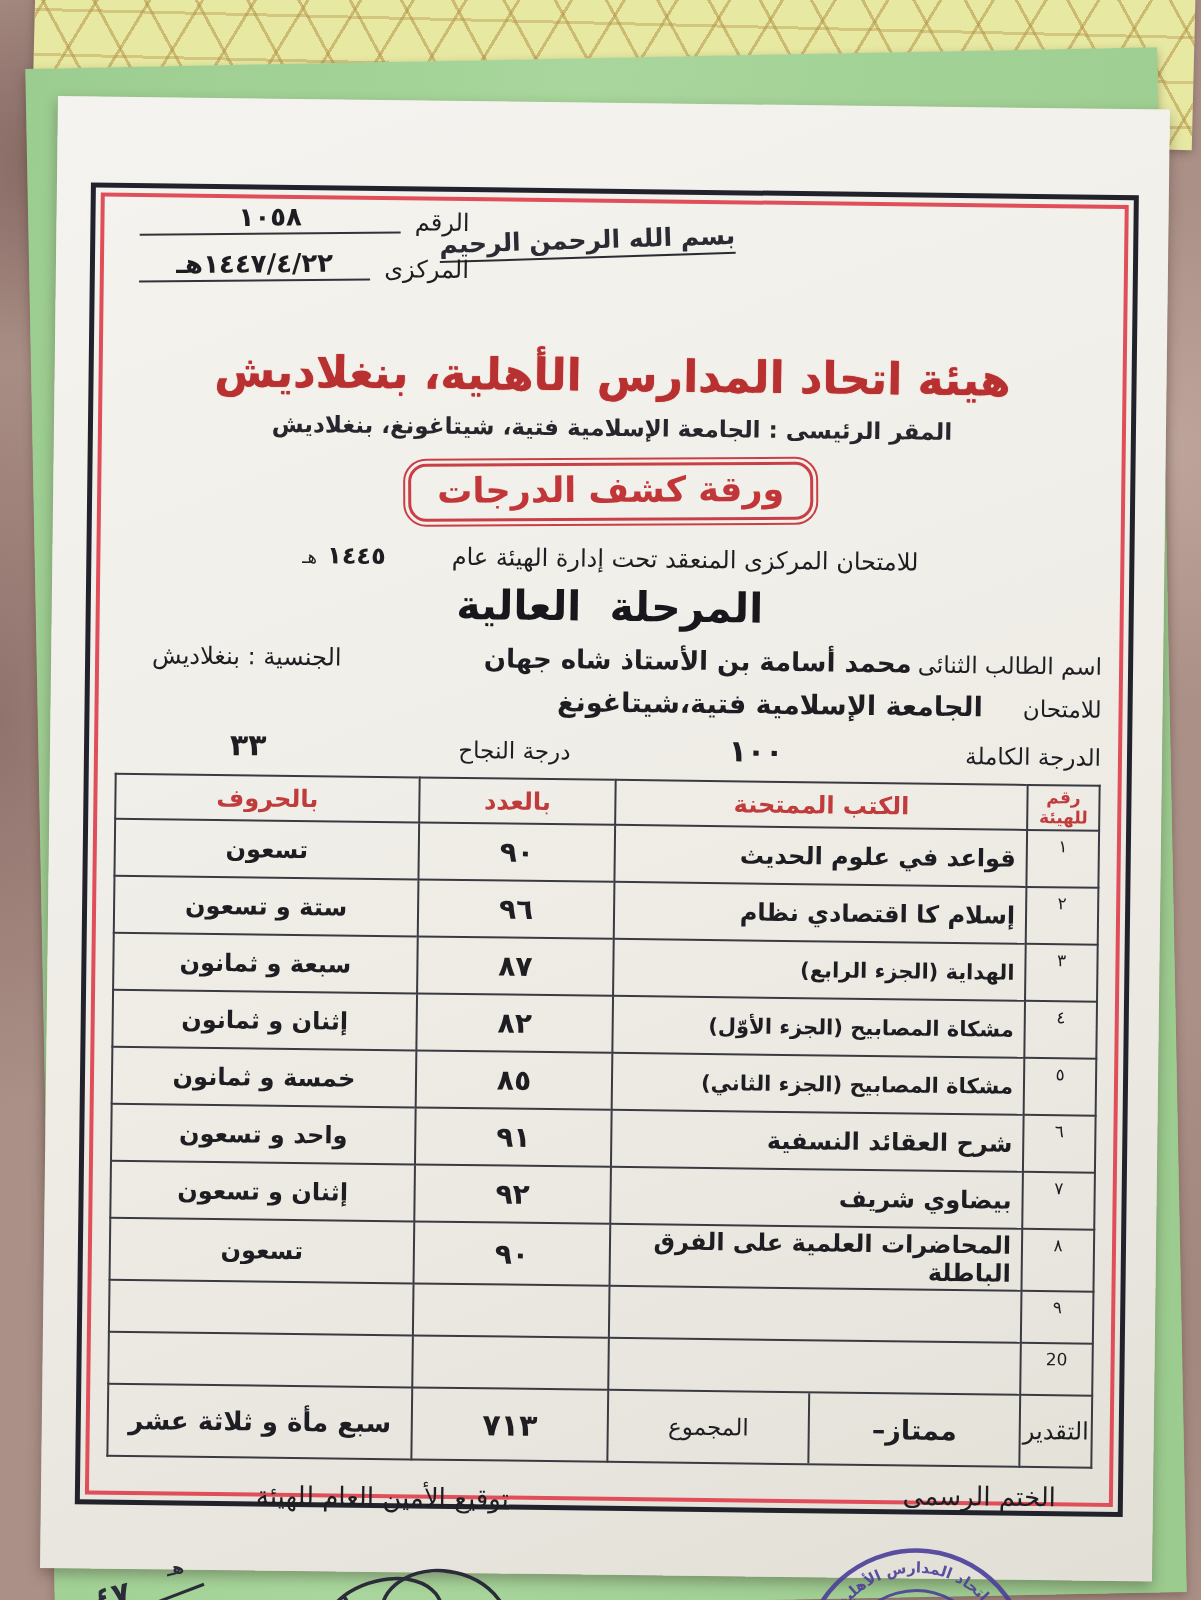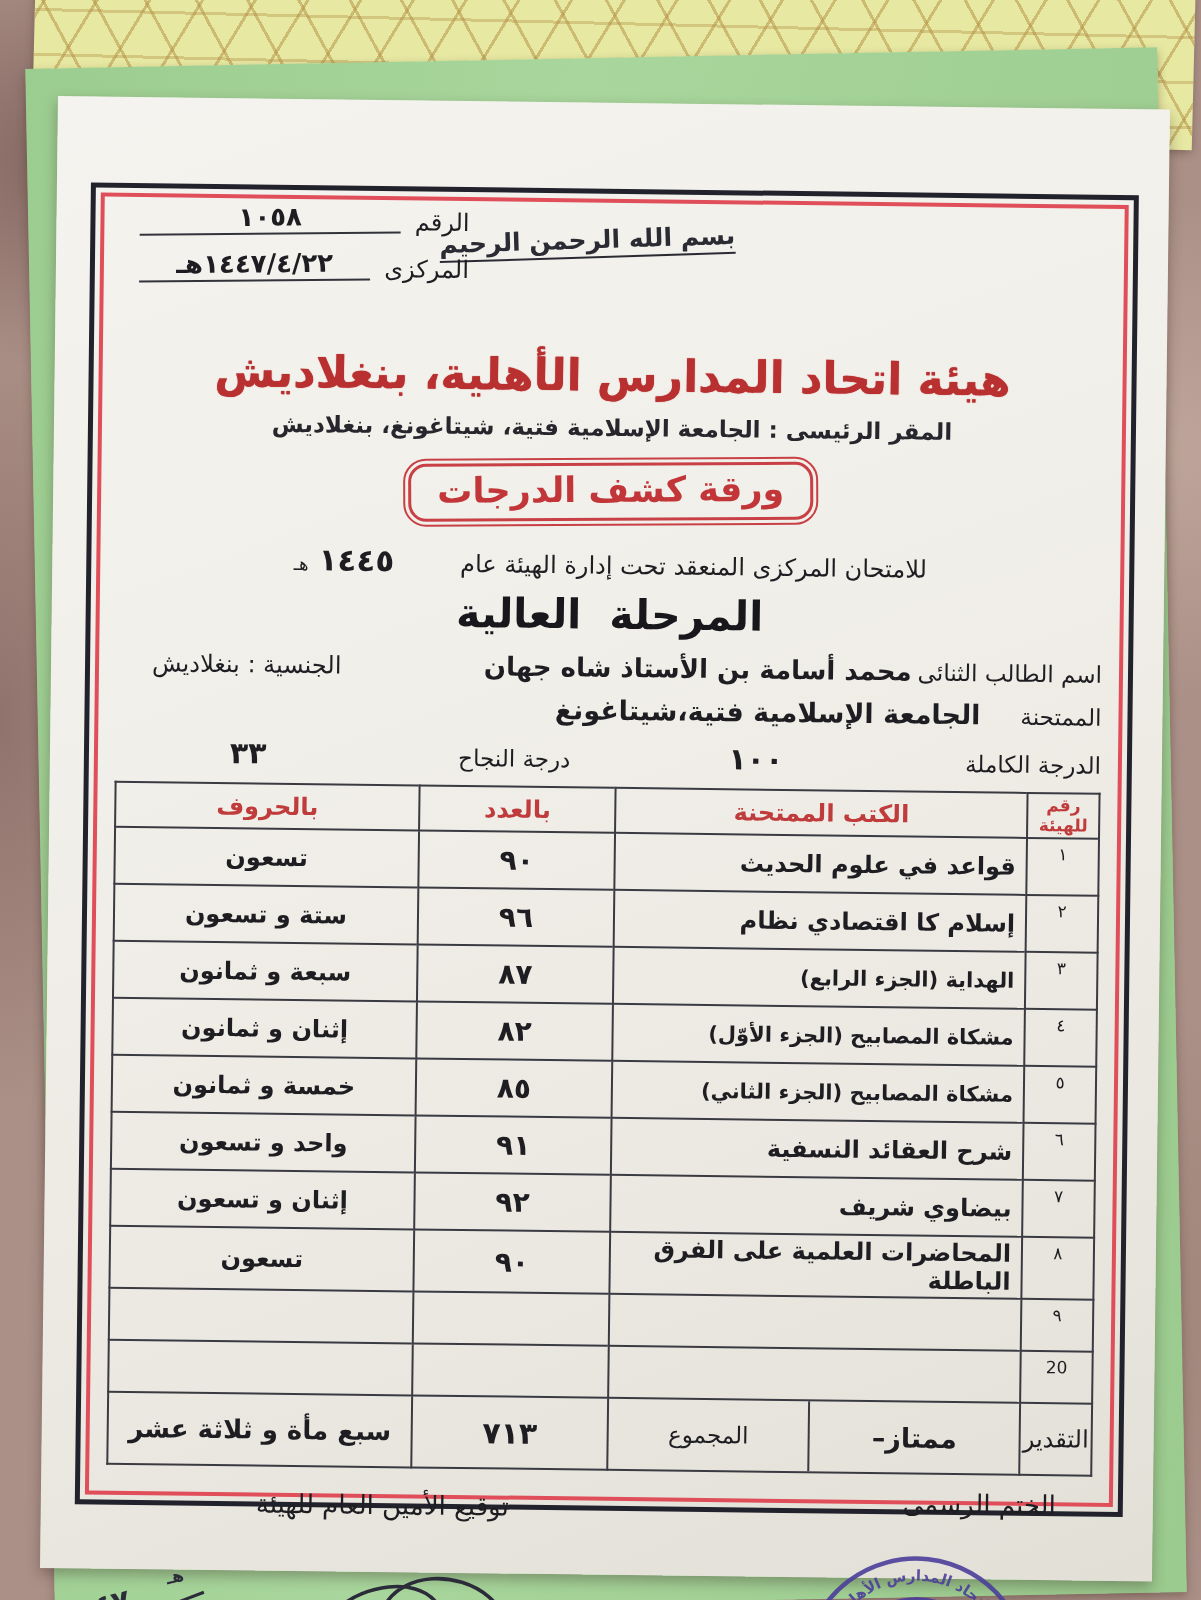"١٤٤٥" .exam-line .year { font-size: 31px -> 24px }
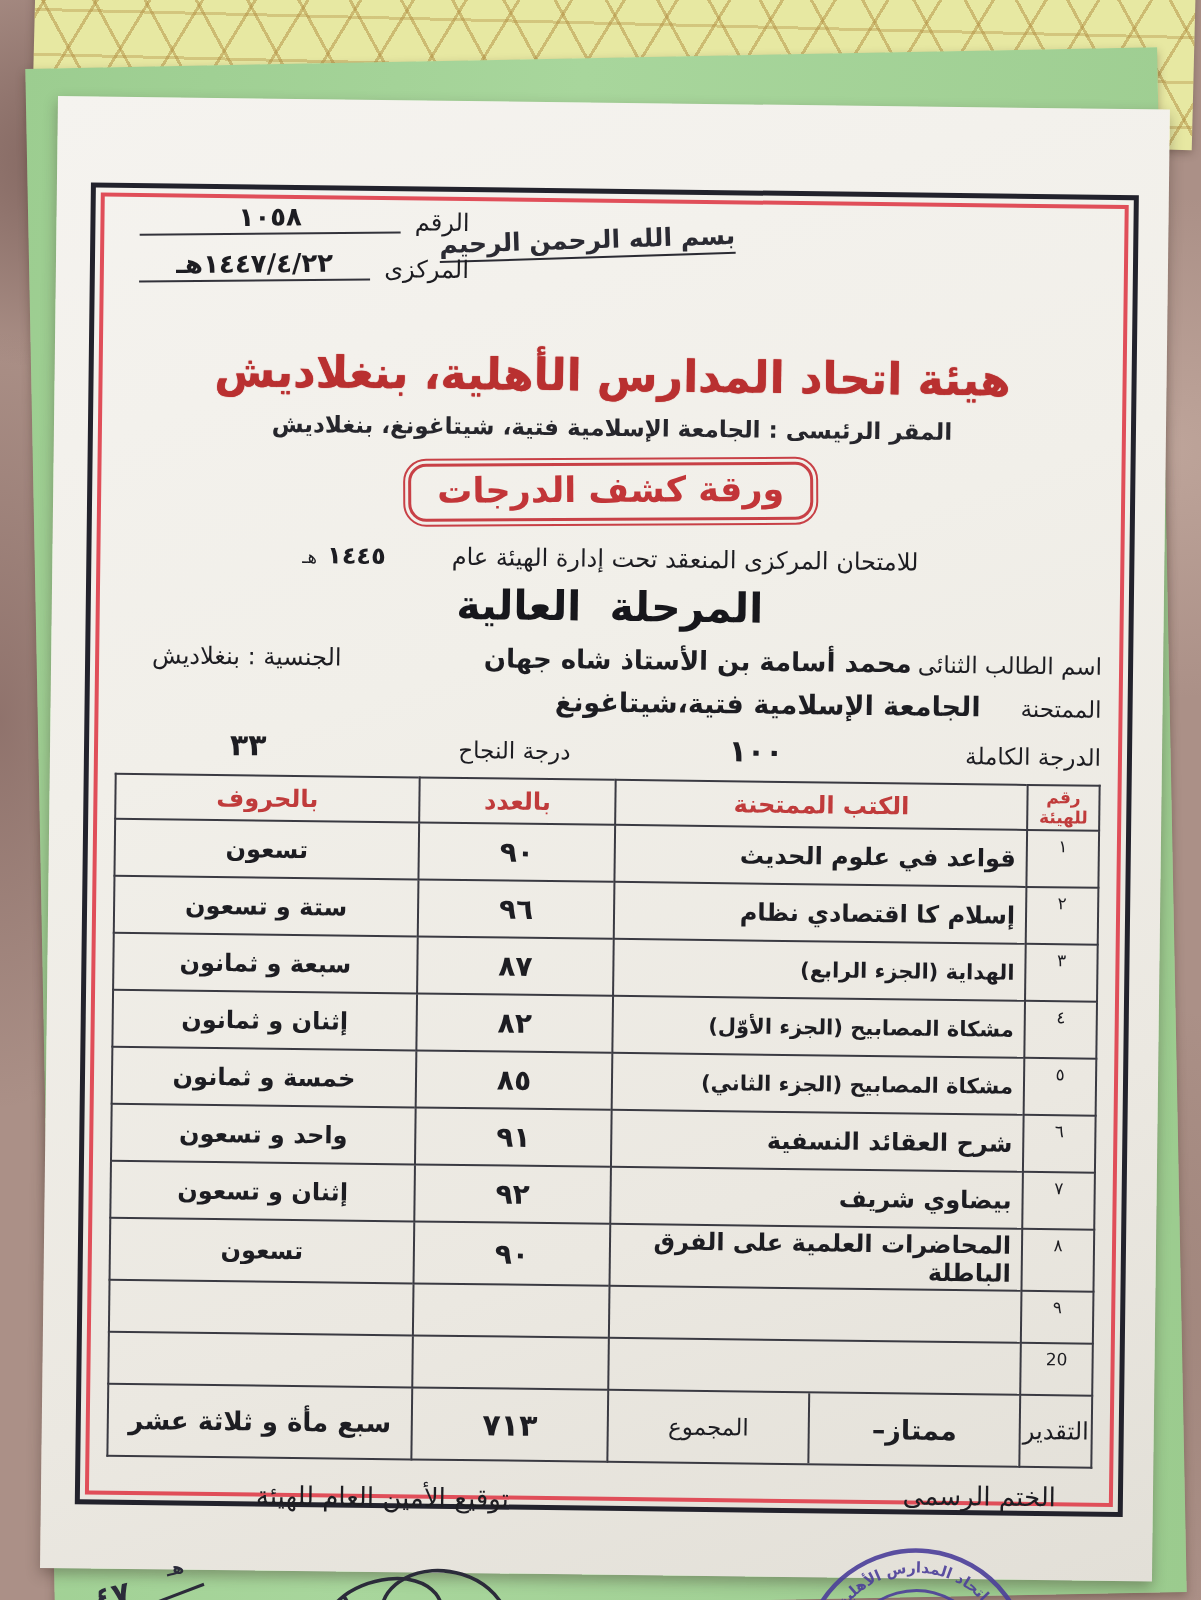"الممتحنة" span { text: الممتحنة -> للامتحان }
